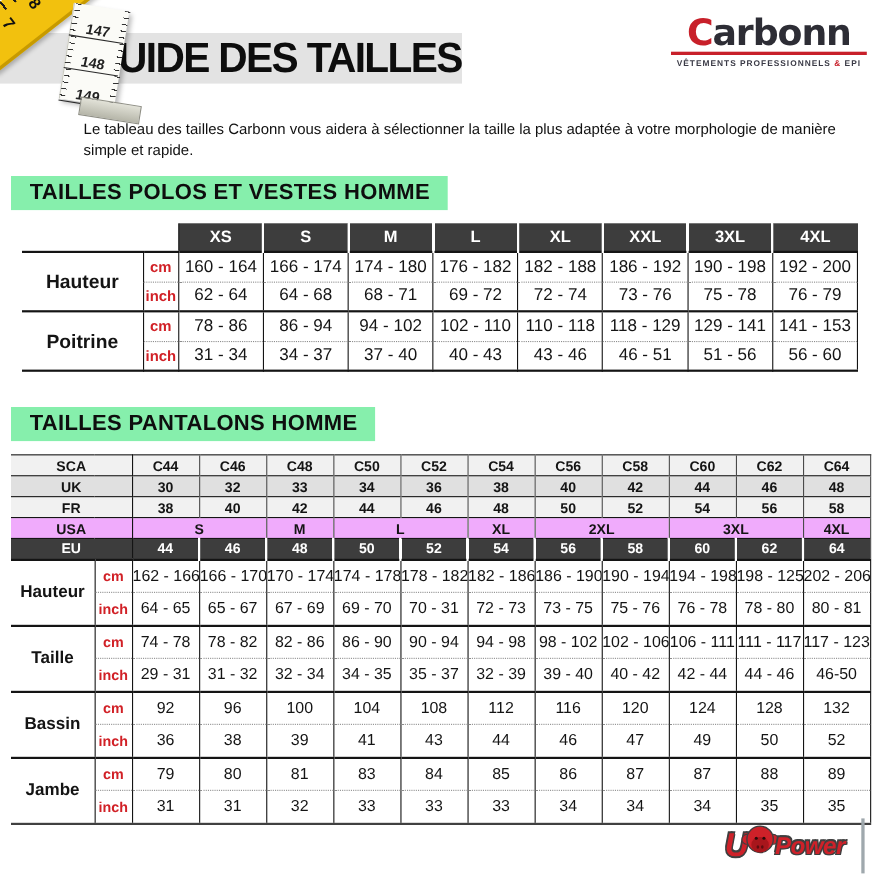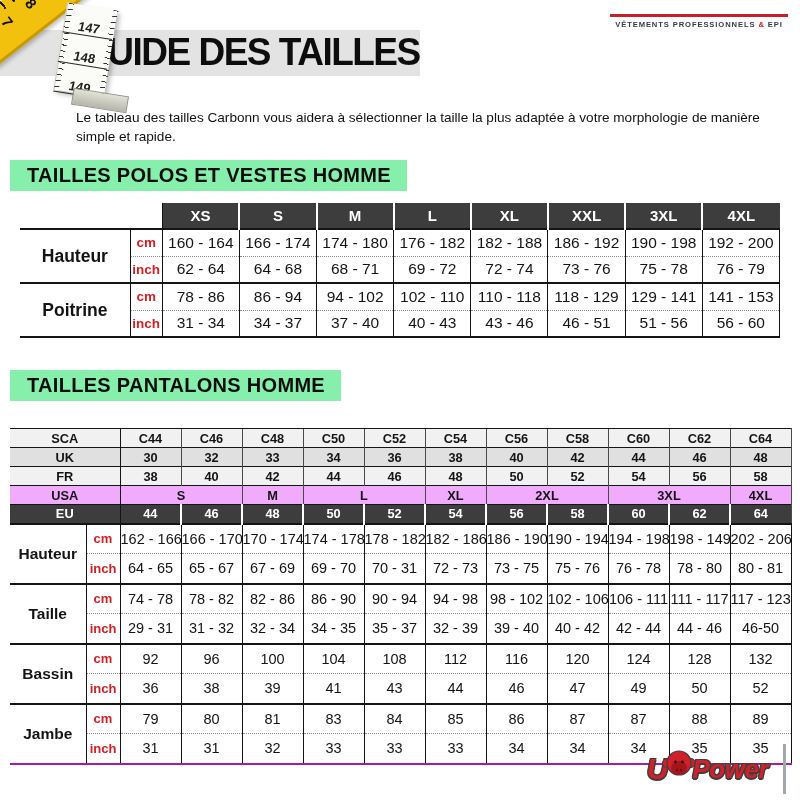"Carbonn" div.word { html: none -> <div><span>C</span><span>arbonn</span></div> }
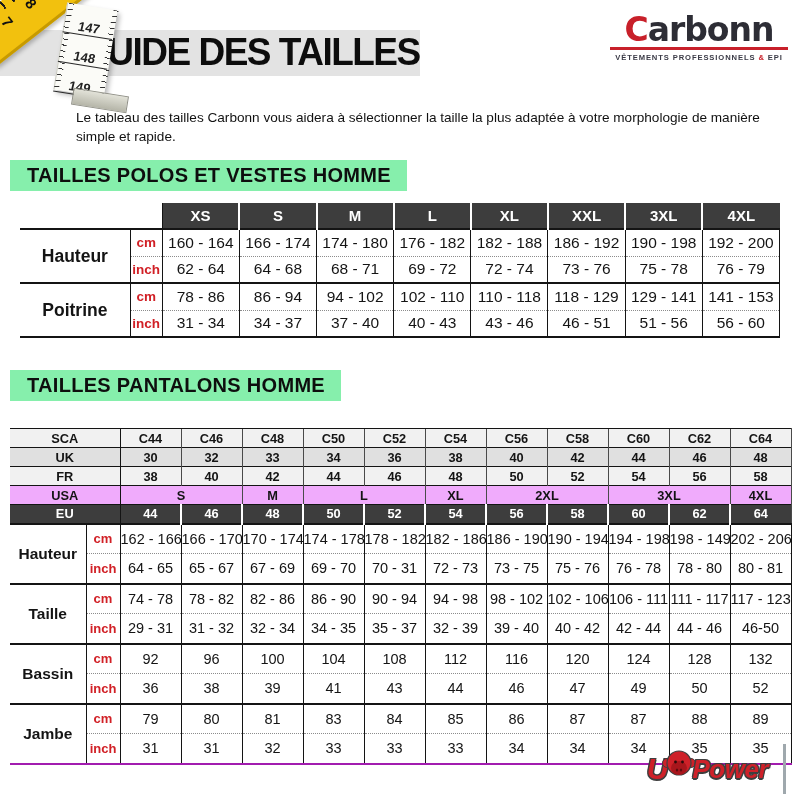"SCA" #t2 { border-bottom: 2px solid #a21caf -> 2px solid #404040; top: 428px -> 413px }
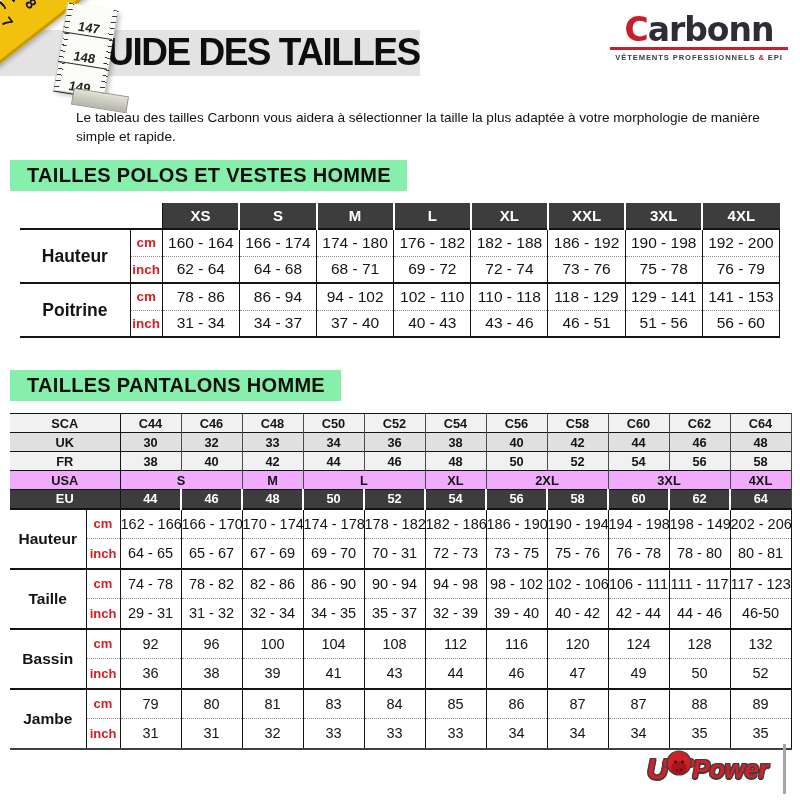"198 - 149" td.val { text: 149 -> 125 }
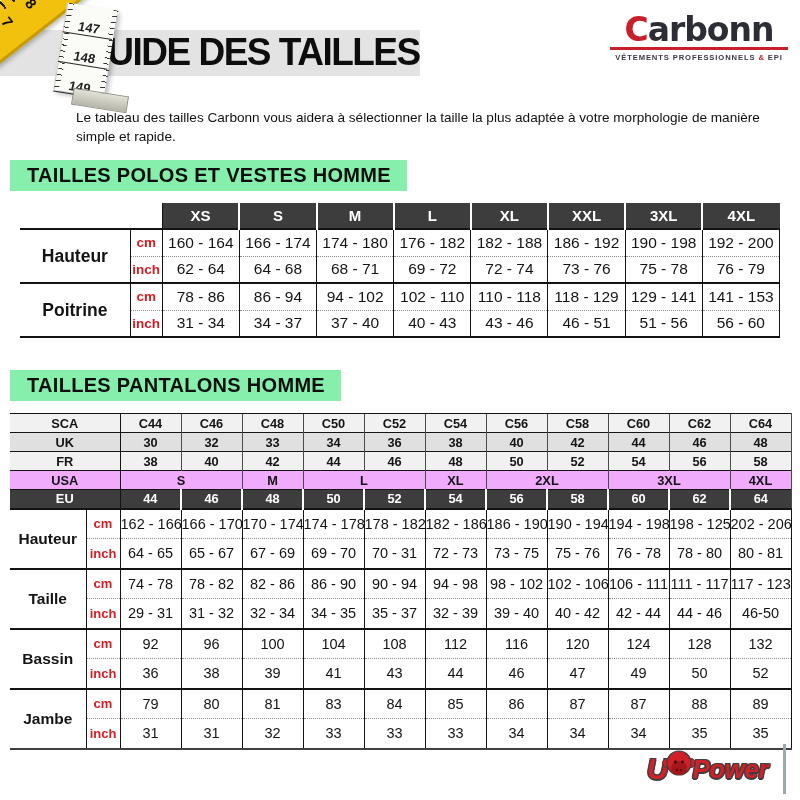"Power" .up-power { font-size: 26px -> 22px }
